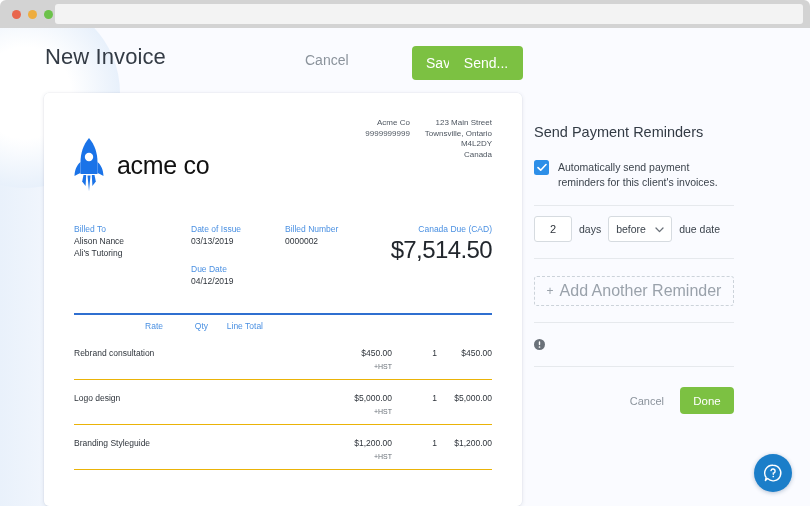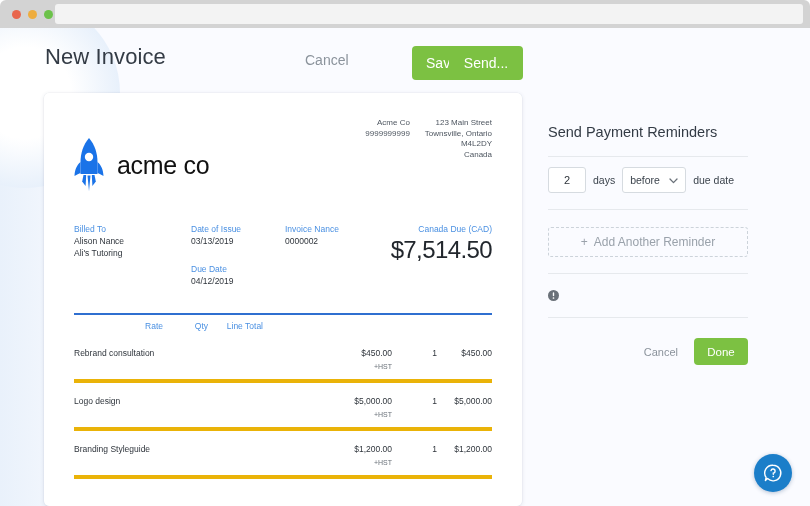"Send Payment Reminders" .panel { left: 548px -> 534px }
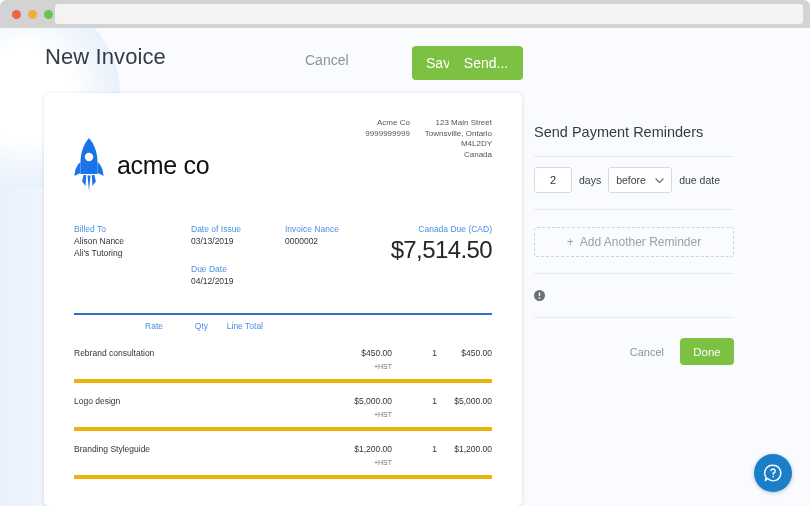"Automatically send payment reminders for" div.chk-row { html: none -> <div> <span> <svg> <path></path> </svg> </span> <span>Automatically send payment reminders for this client's invoices.</span> </div> }
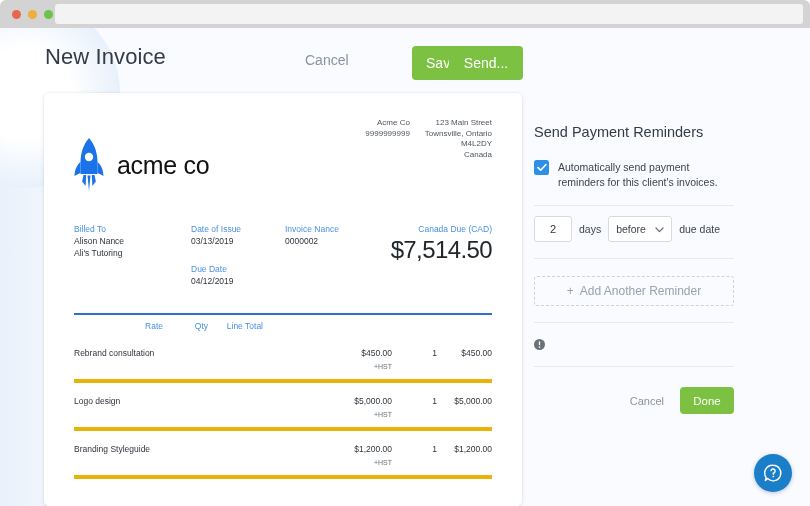"Invoice Nance" div.lbl { text: Invoice Nance -> Billed Number }
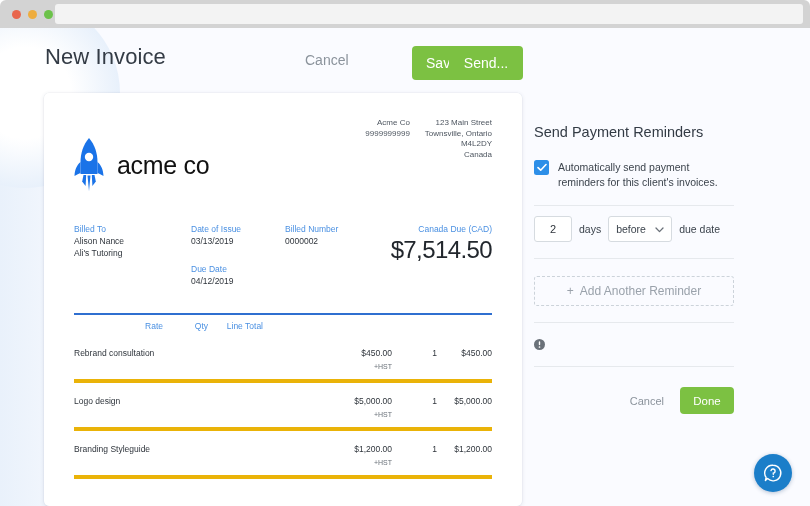"Add Another Reminder" .add-rem .txt { font-size: 12px -> 16px }
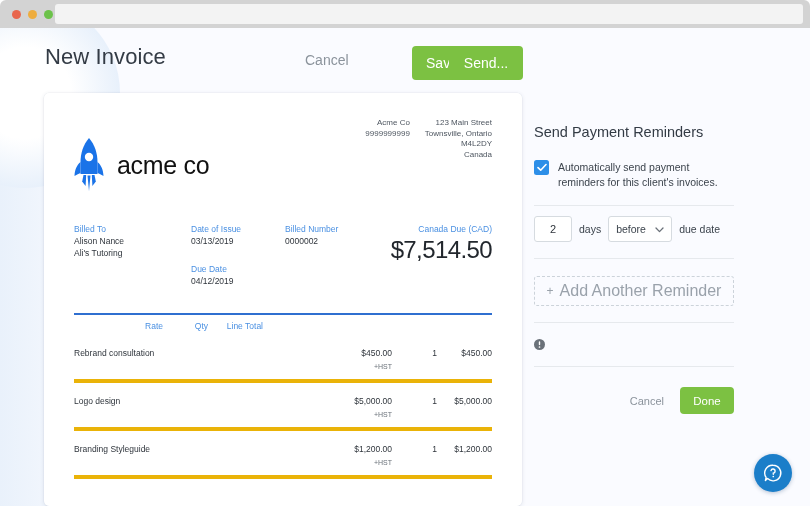"Rebrand consultation" .row { border-bottom: 4px solid #eab308 -> 1px solid #eab308 }
